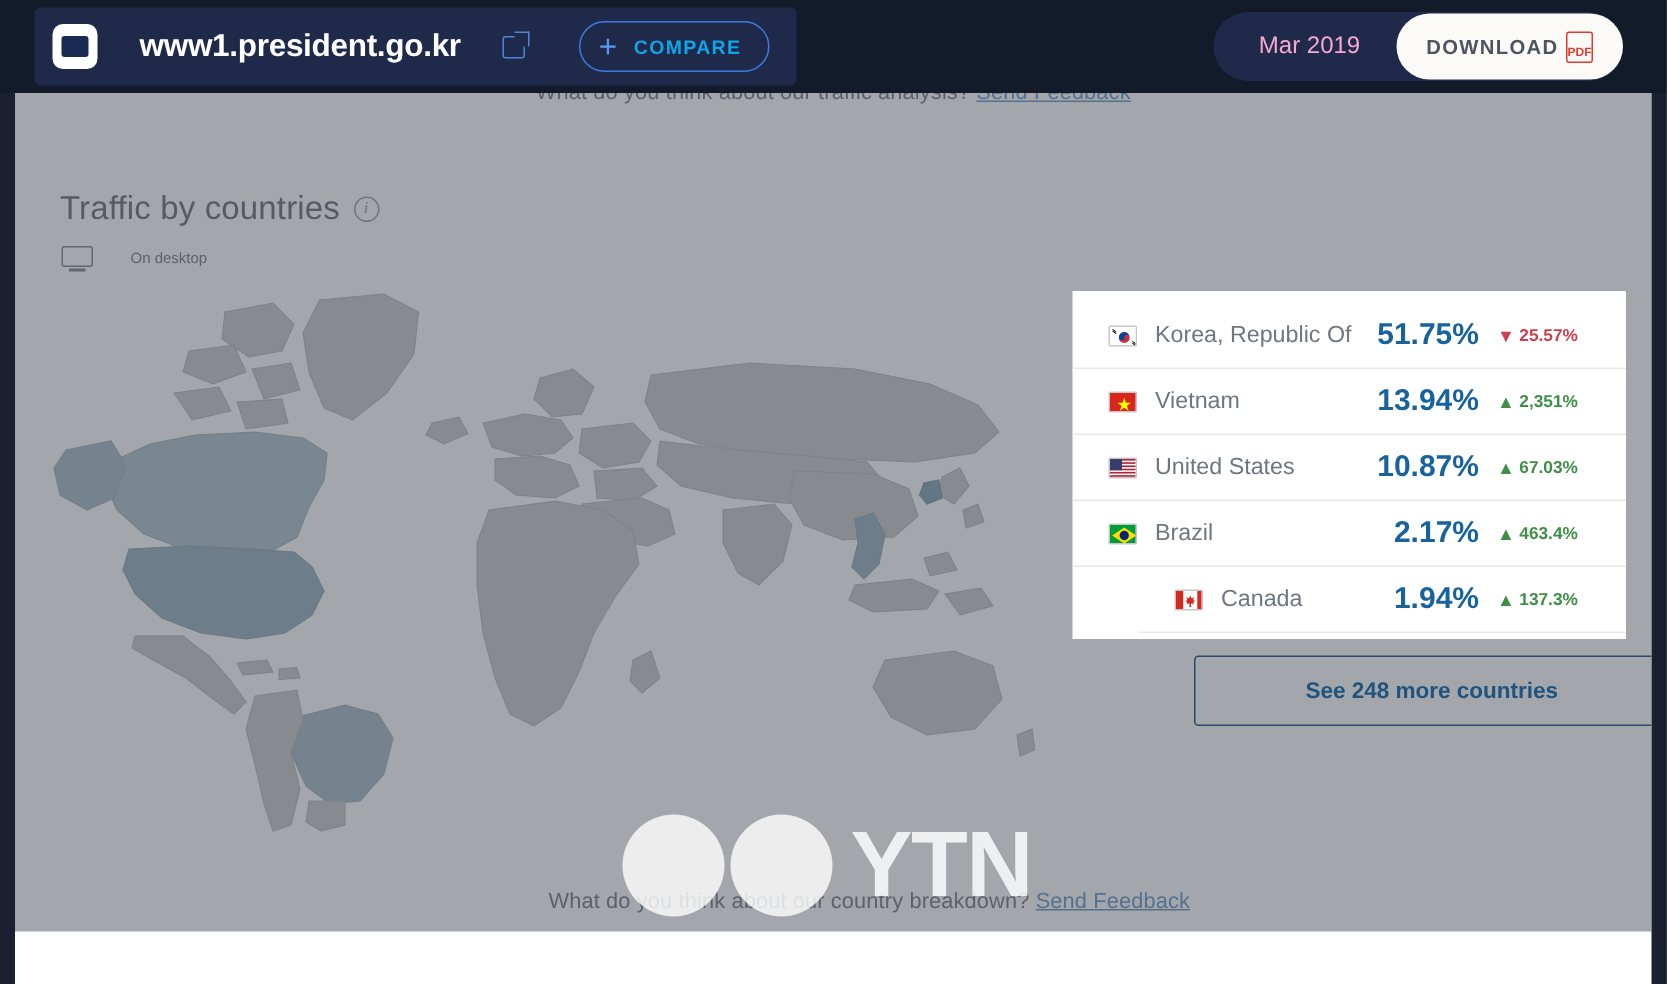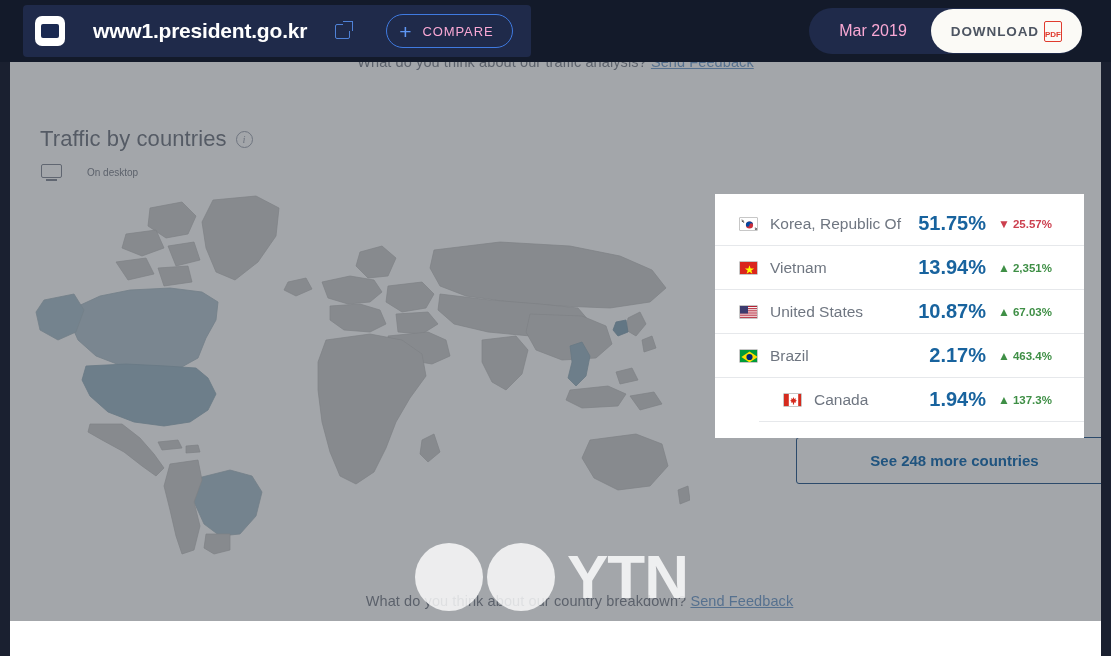"COMPARE" .compare-label { color: #f9a8d4 -> #0ea5e9; font-weight: normal -> bold }
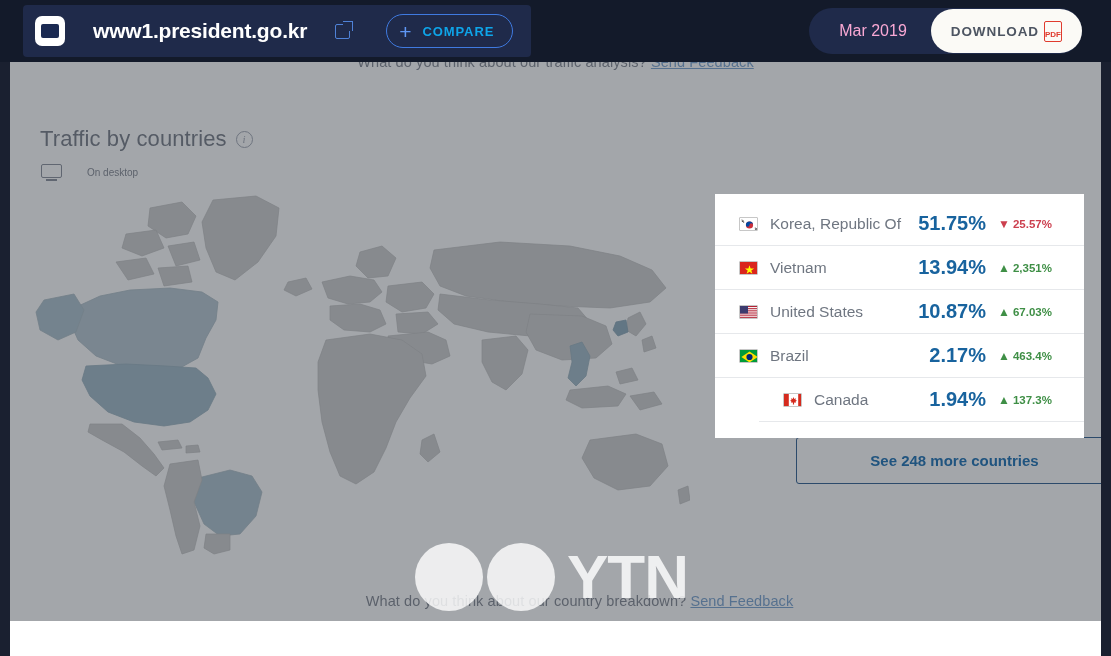"Korea, Republic Of" .country-panel { padding: 8px 0 16px 0 -> 8px 0 4px 0 }
